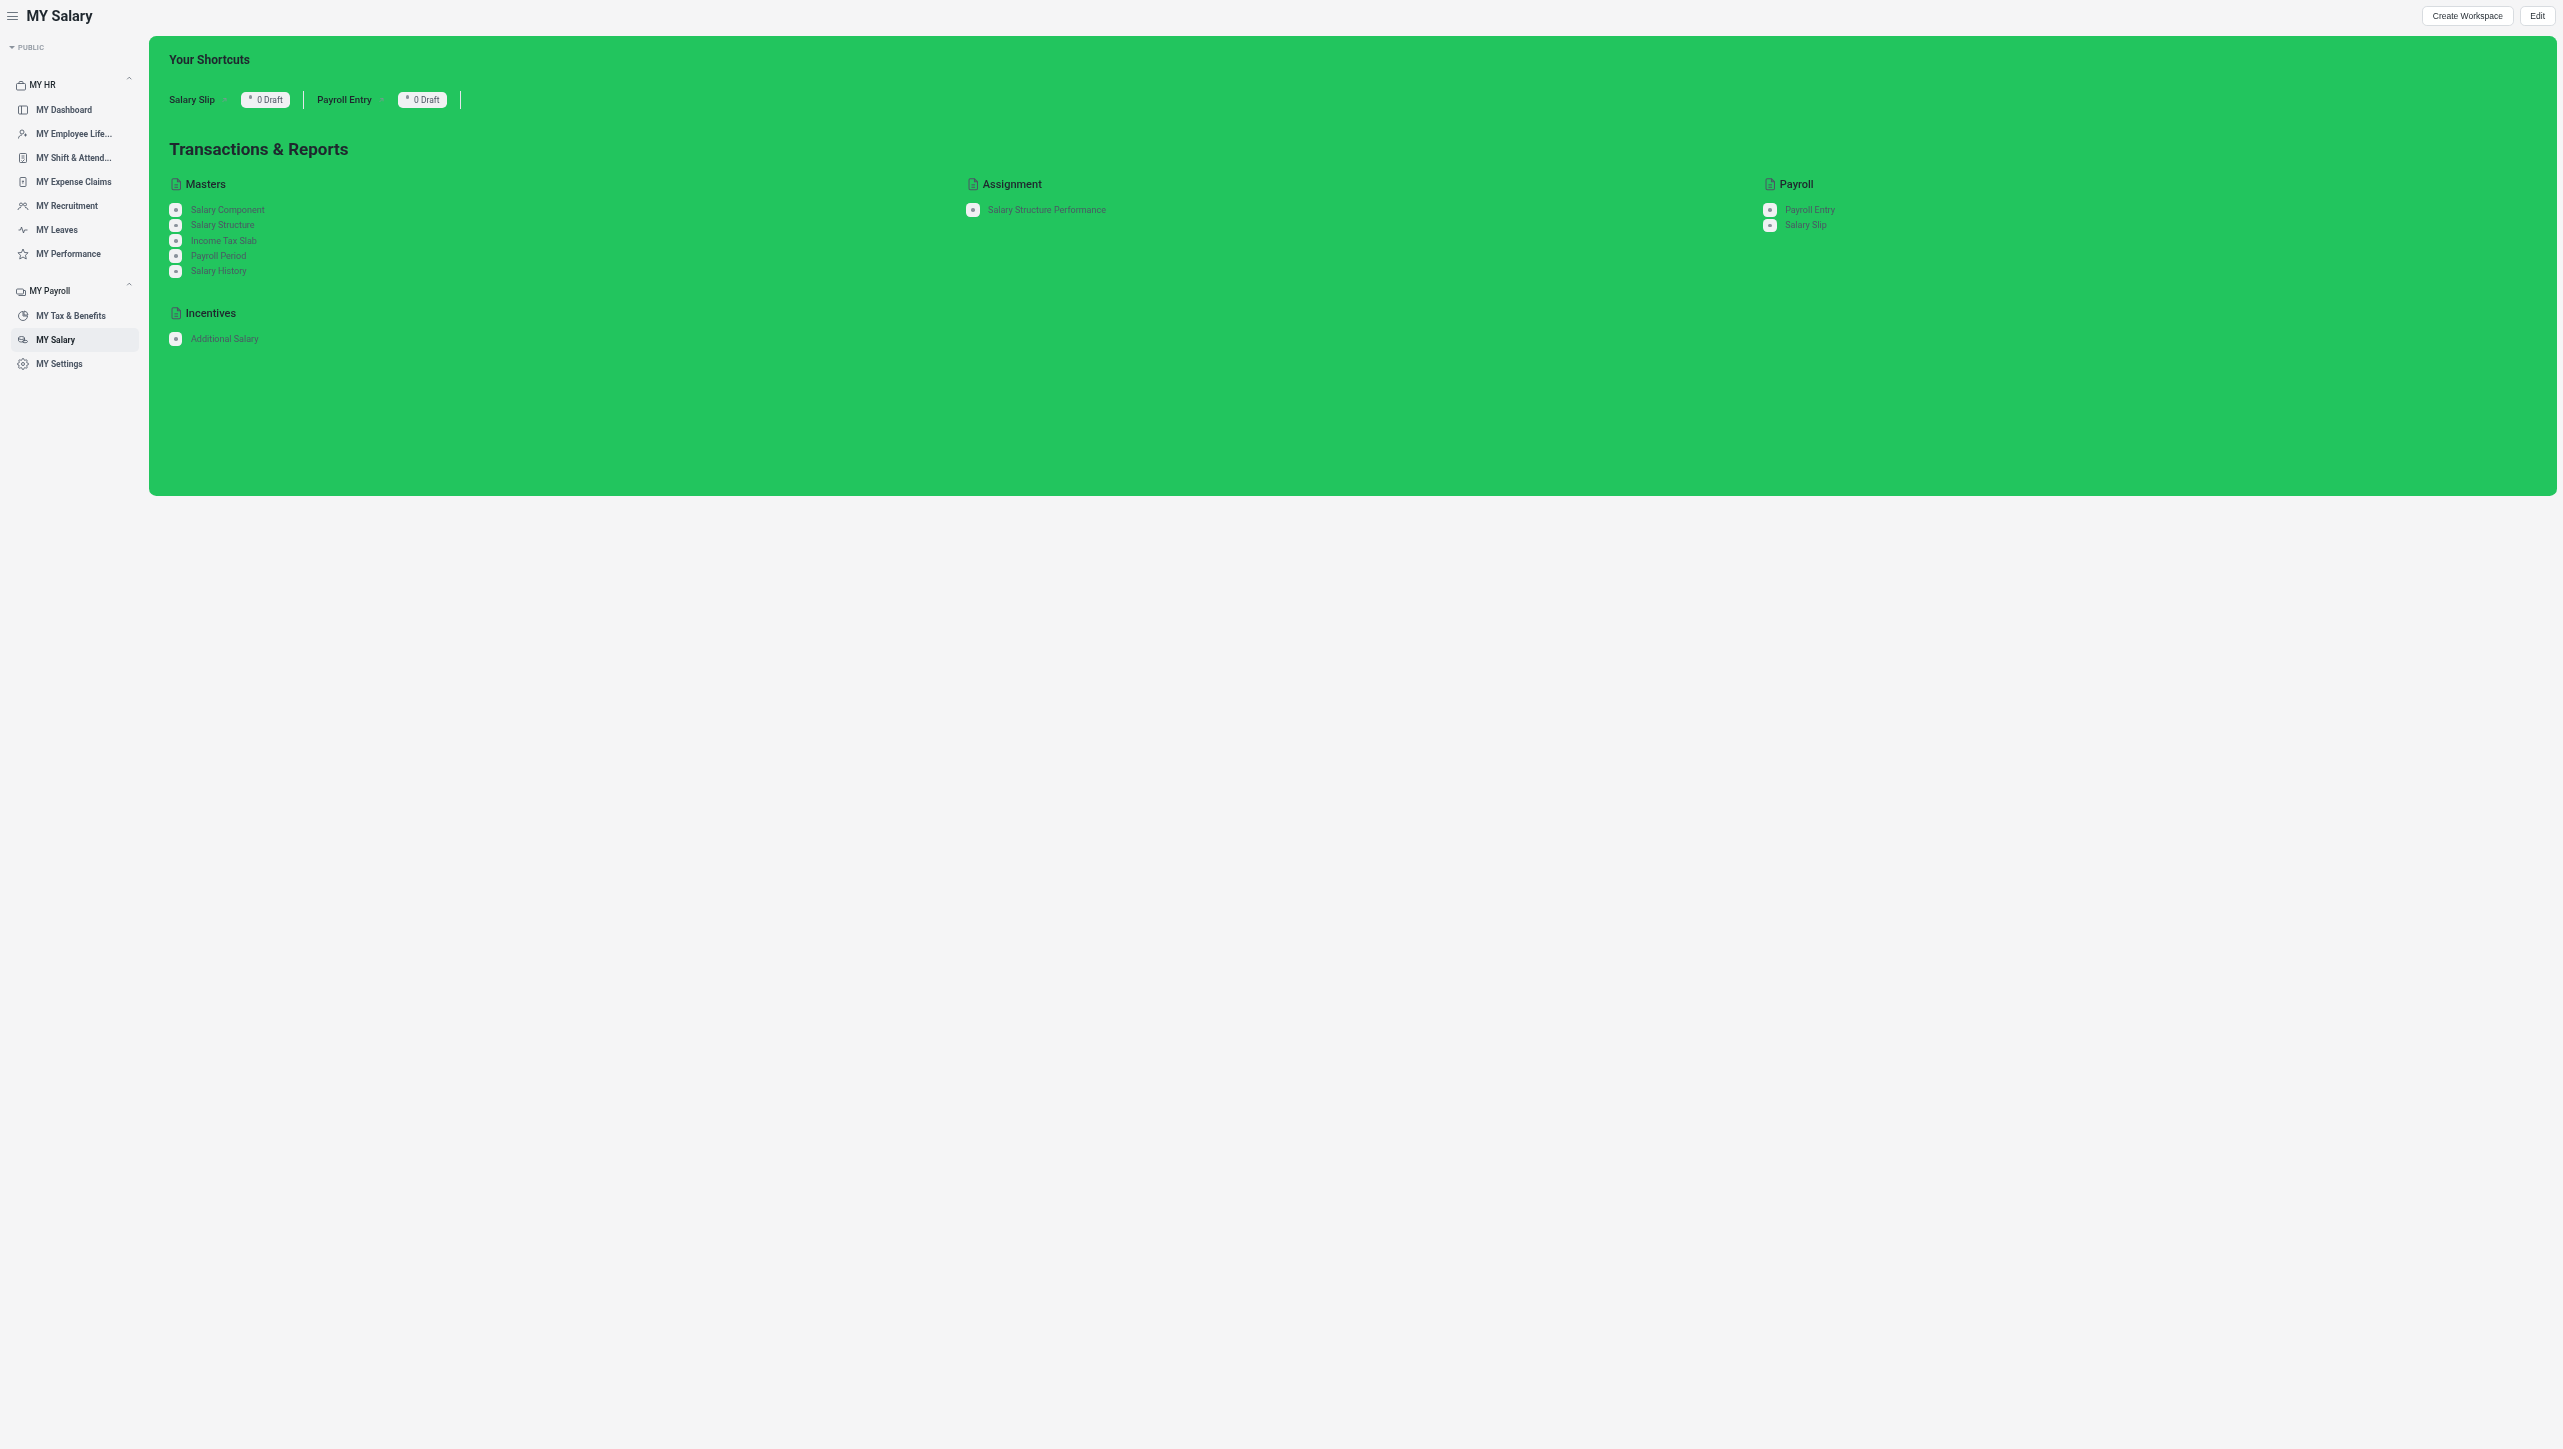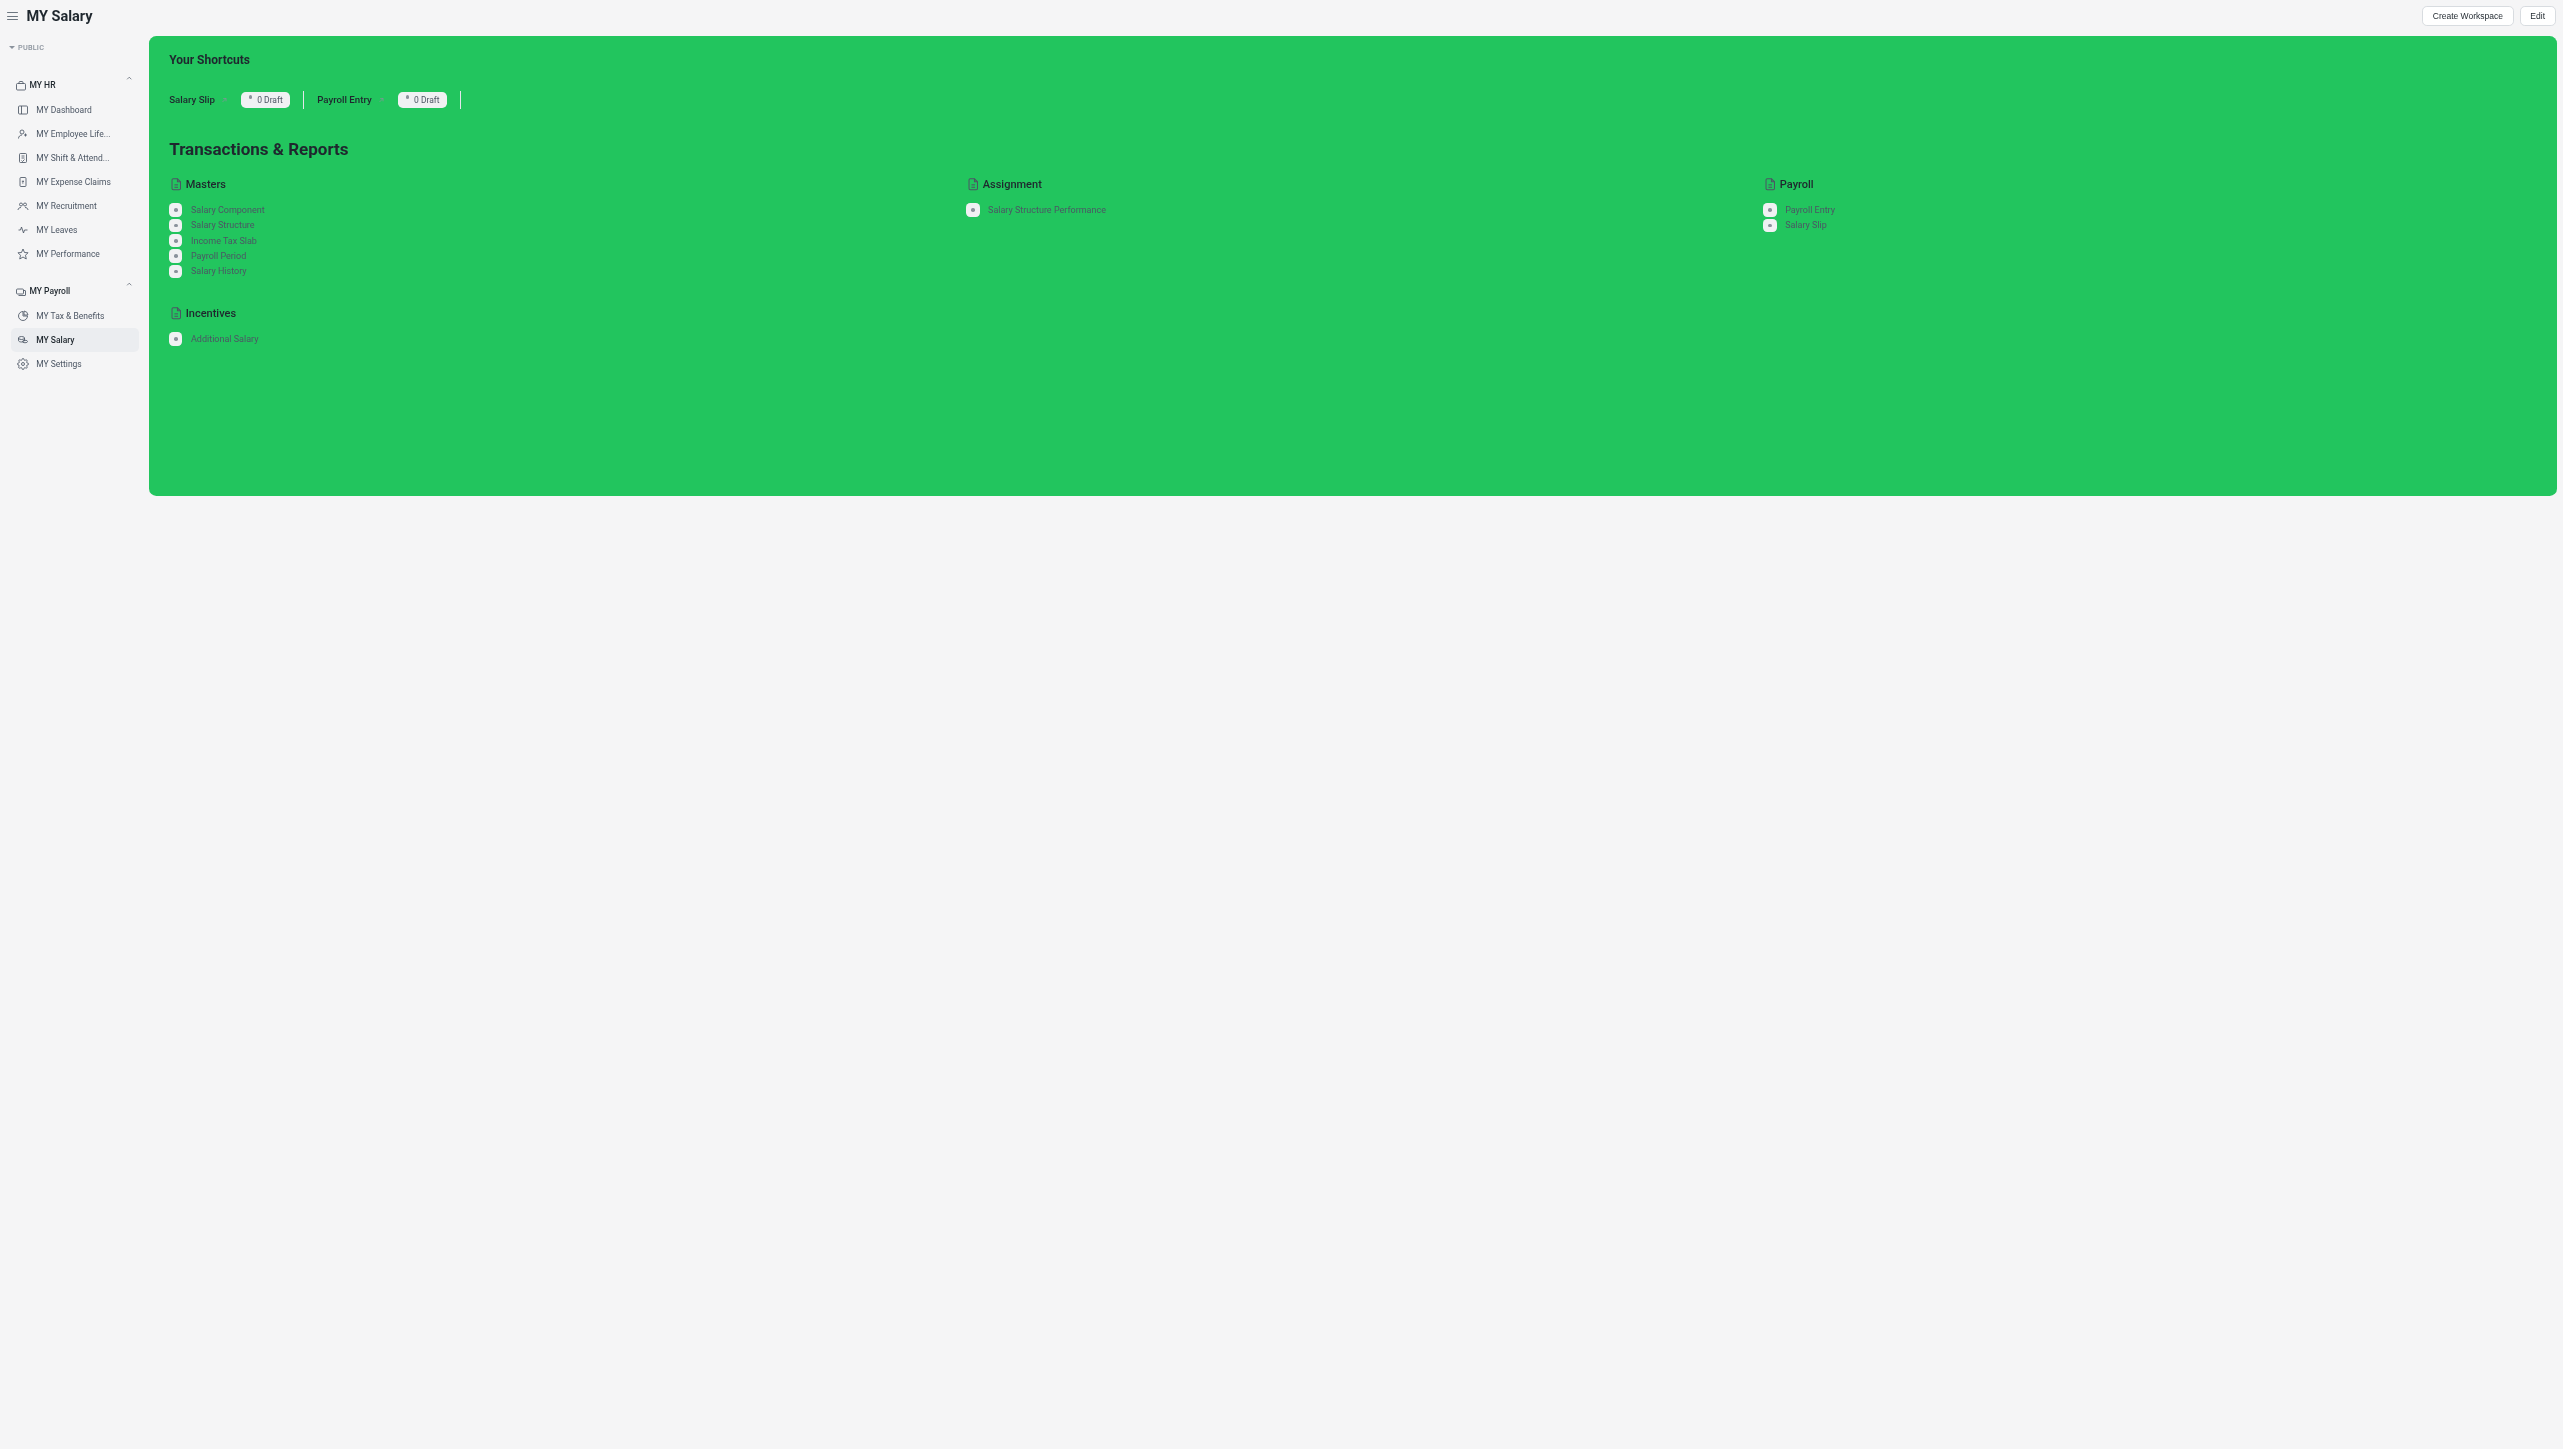"MY Dashboard" .nav-item span.label { font-weight: none -> bold }
